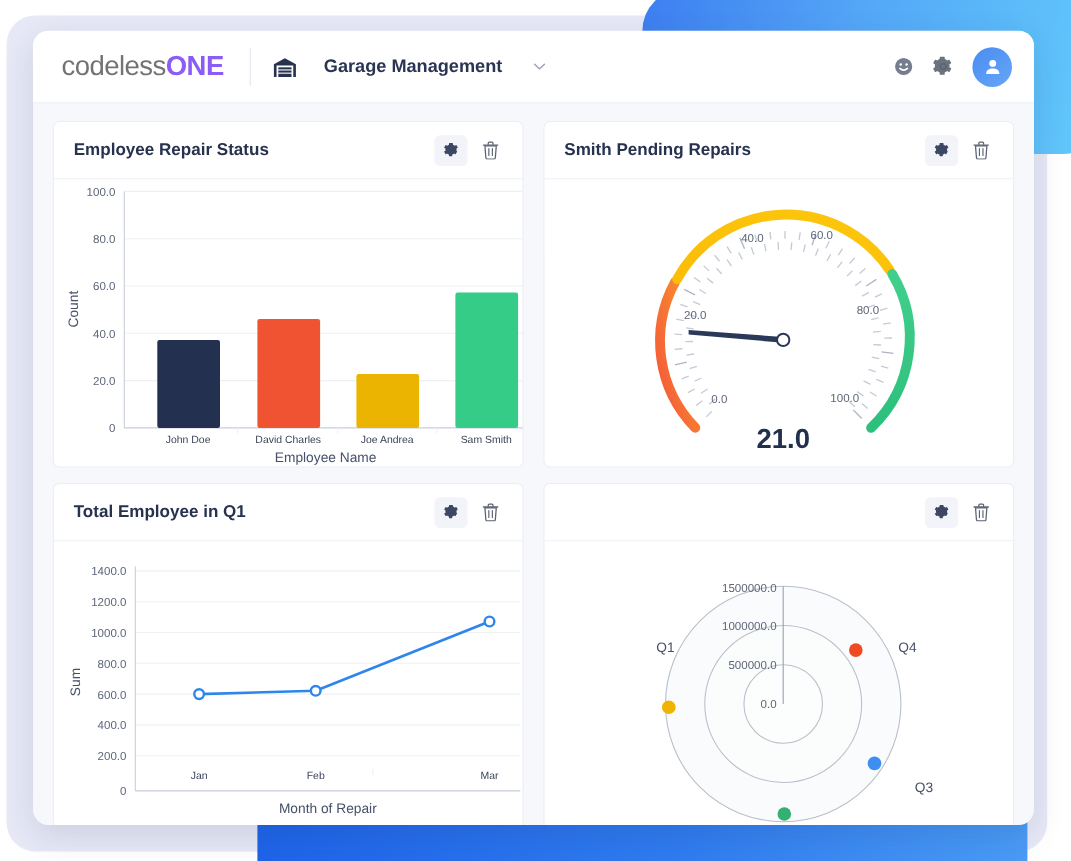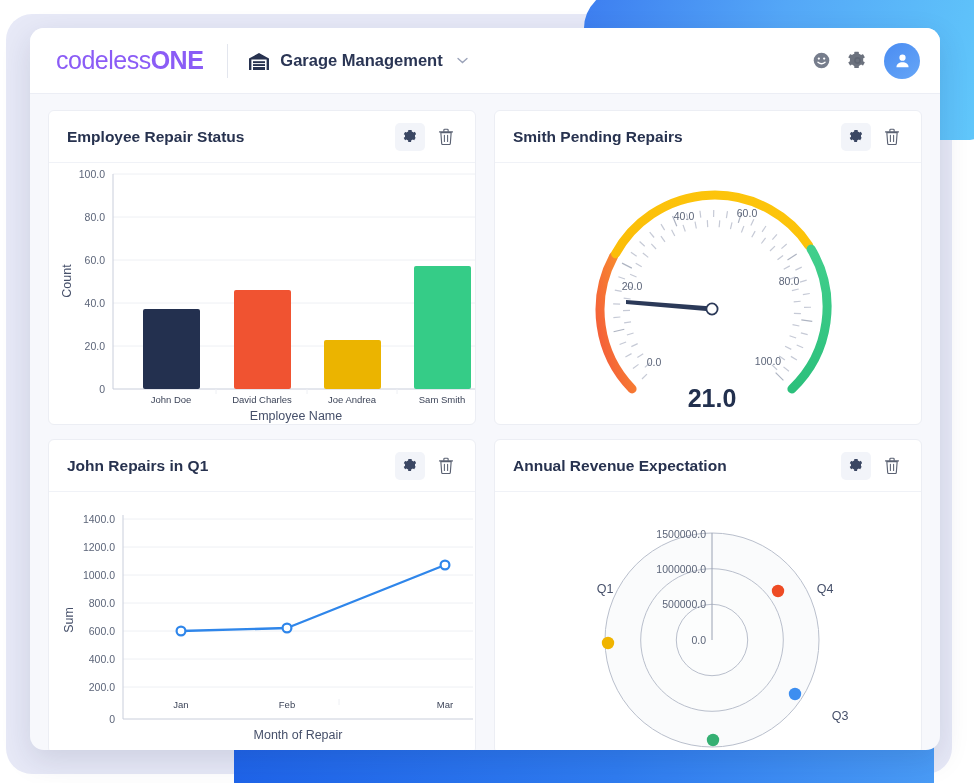"codeless" .logo .a { color: #8b5cf6 -> #737373 }
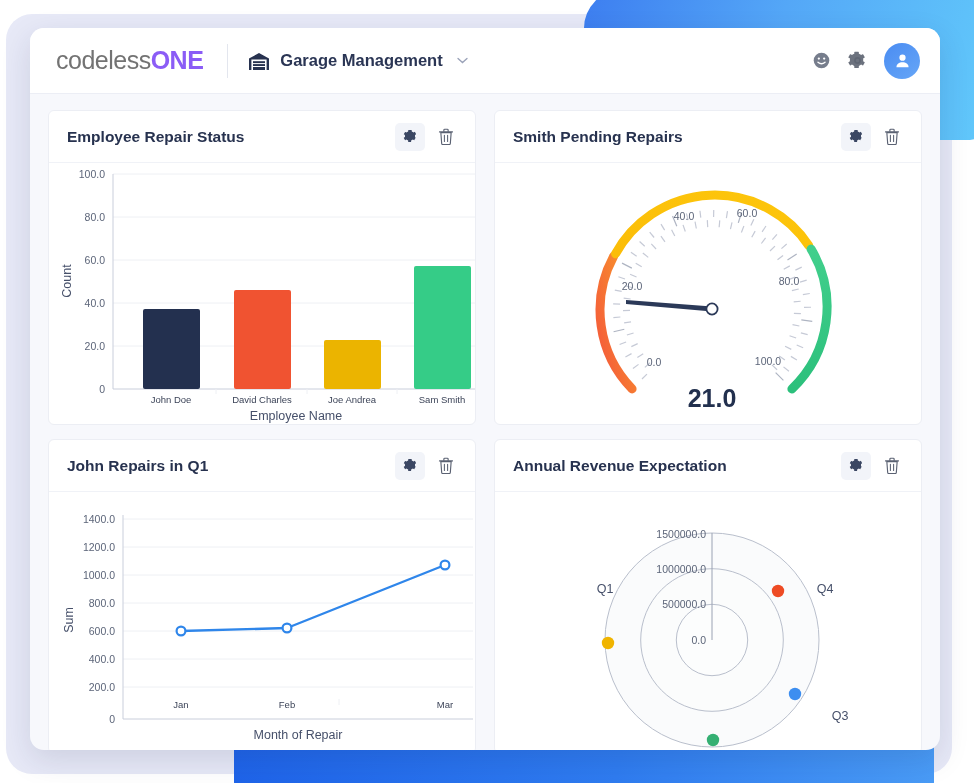"Garage Management" .appsel { gap: 10px -> 24px }
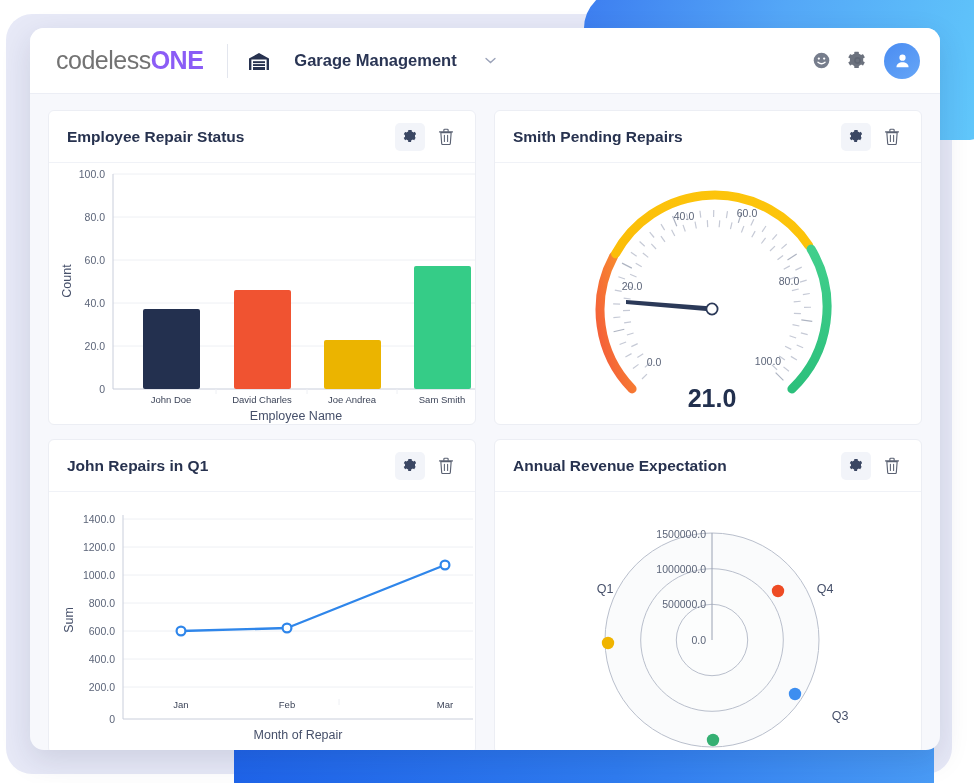"John Repairs in Q1" div.card-title { text: John Repairs -> Total Employee }
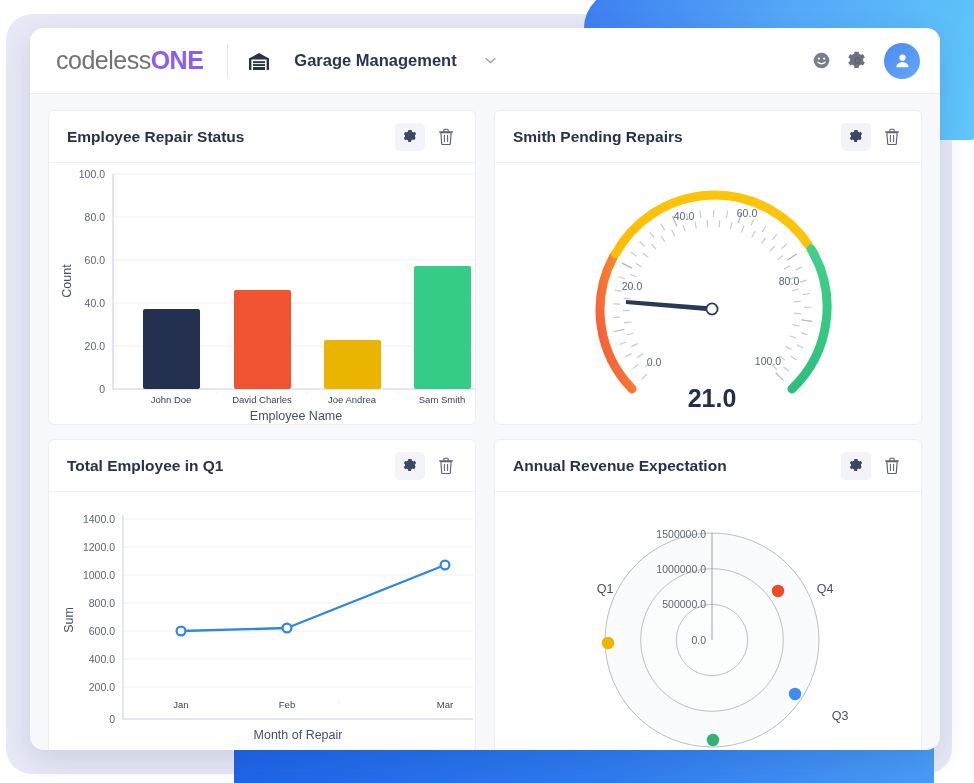"Annual Revenue Expectation" div.card-title { html: <div>Annual Revenue Expectation</div> -> none }
